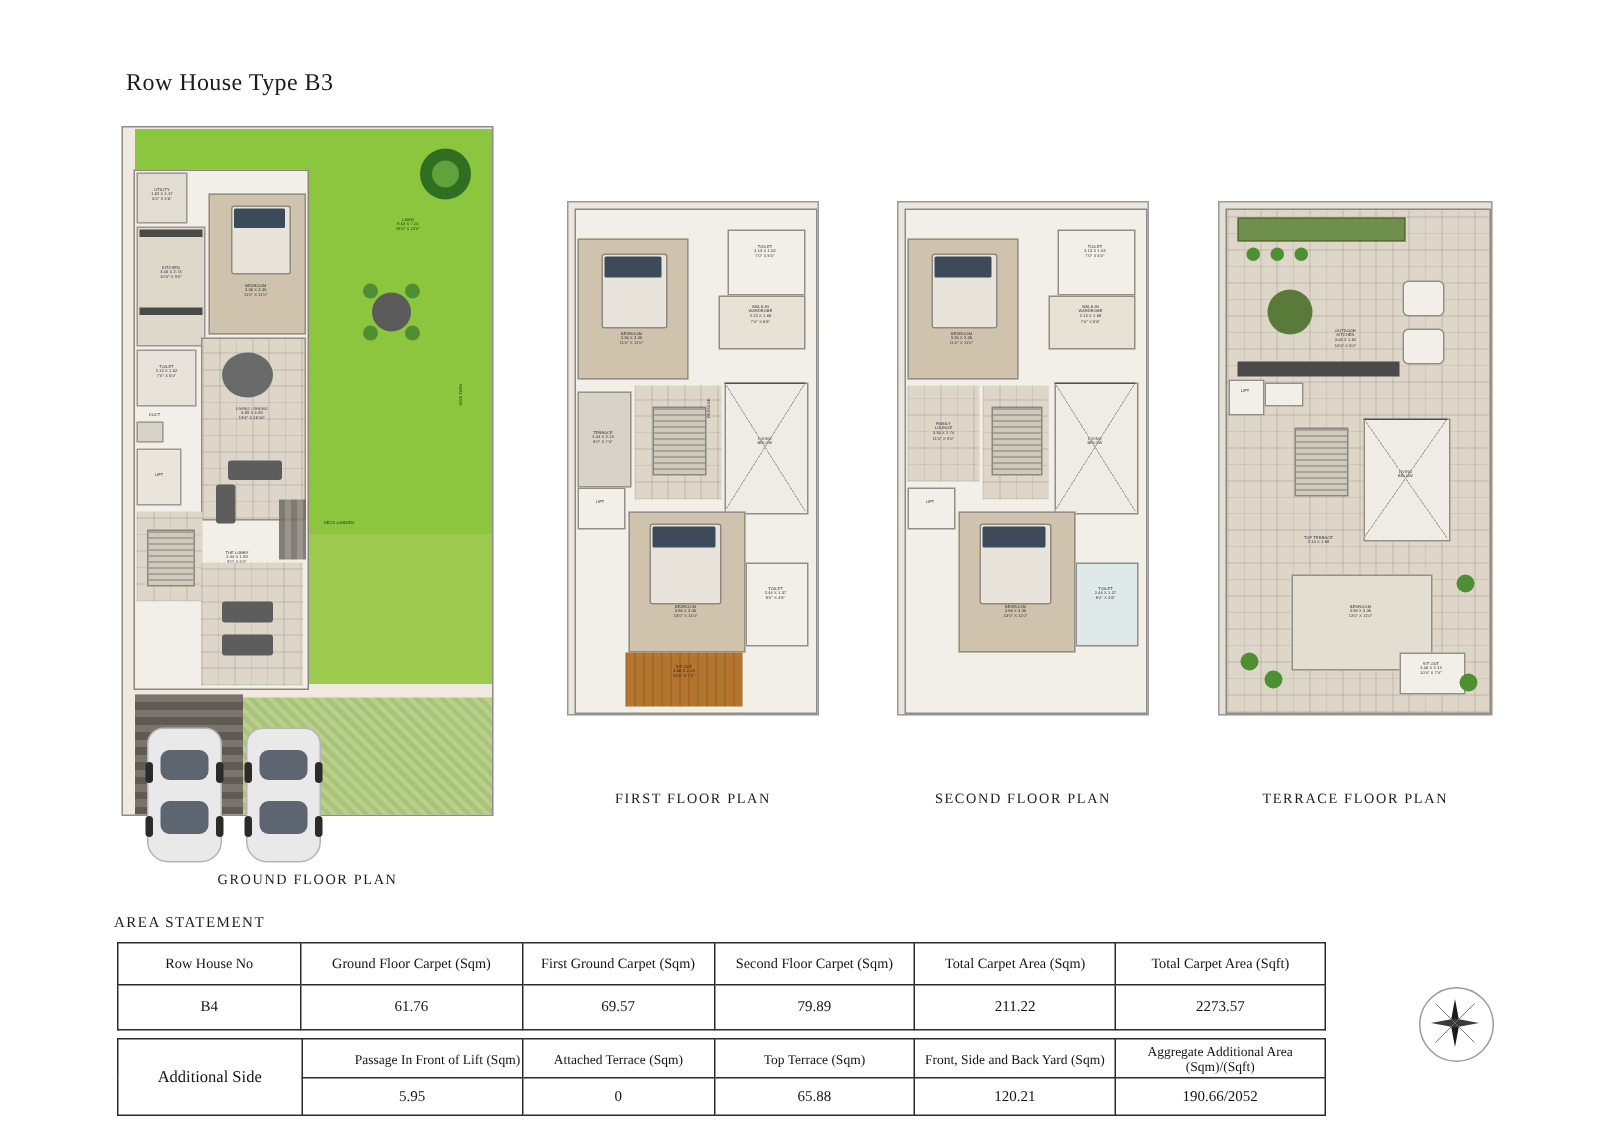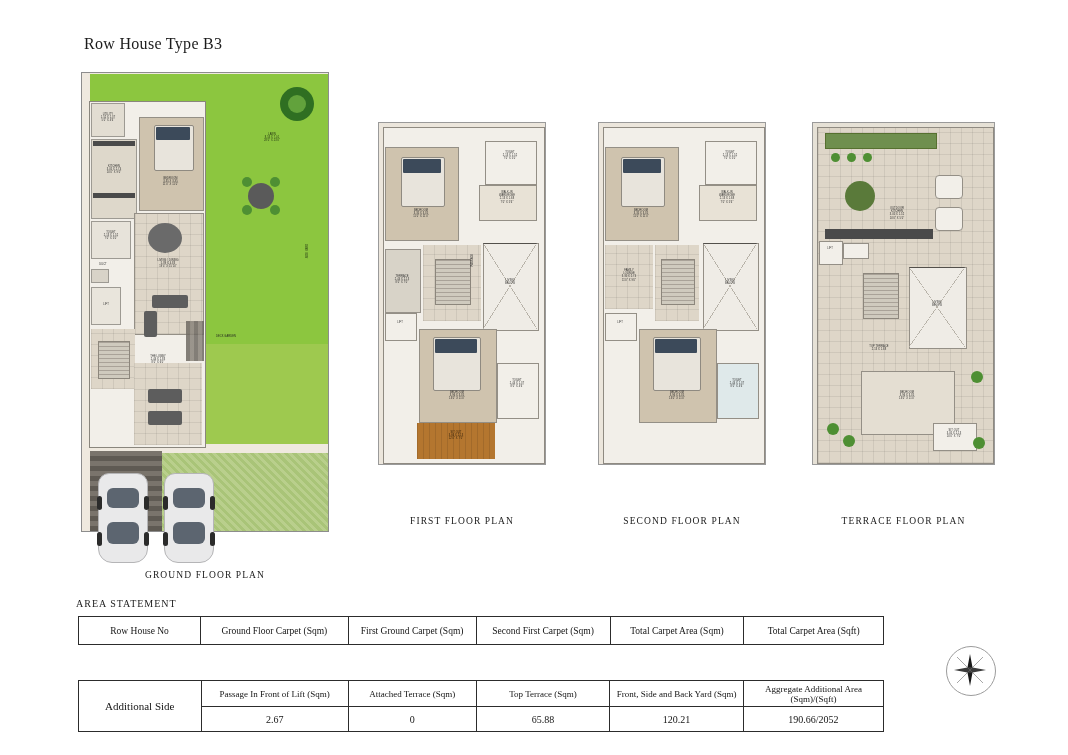"Row House Type B3" .page { top: 4px -> 16px }
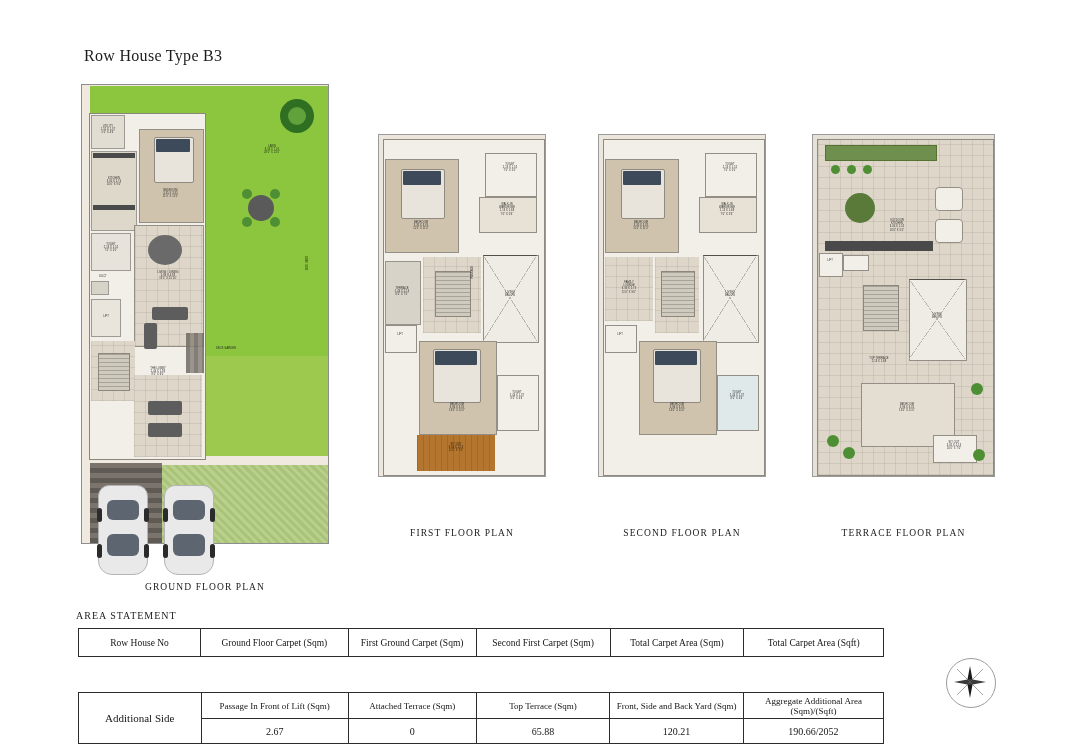"Second First Carpet (Sqm)" th { text: First -> Floor }
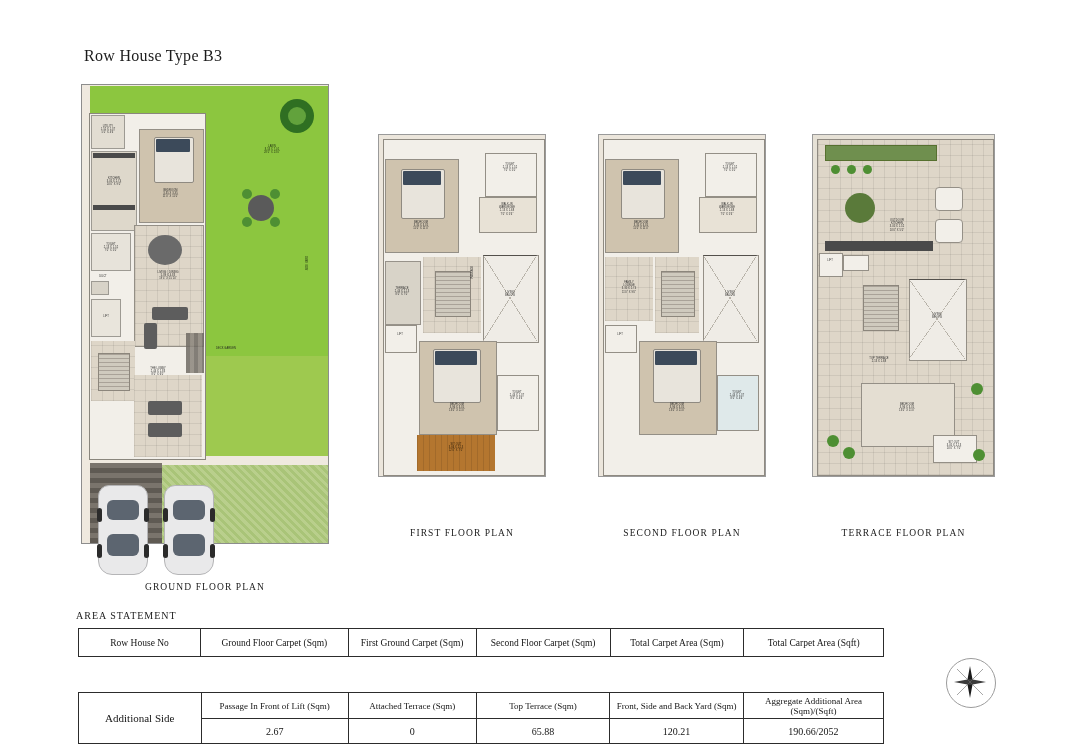"B4" tr { html: none -> <tr> <td>B4</td> <td>61.76</td> <td>69.57</td> <td>79.89</td> <td>211.22</td> <td>2273.57</td> </tr> }
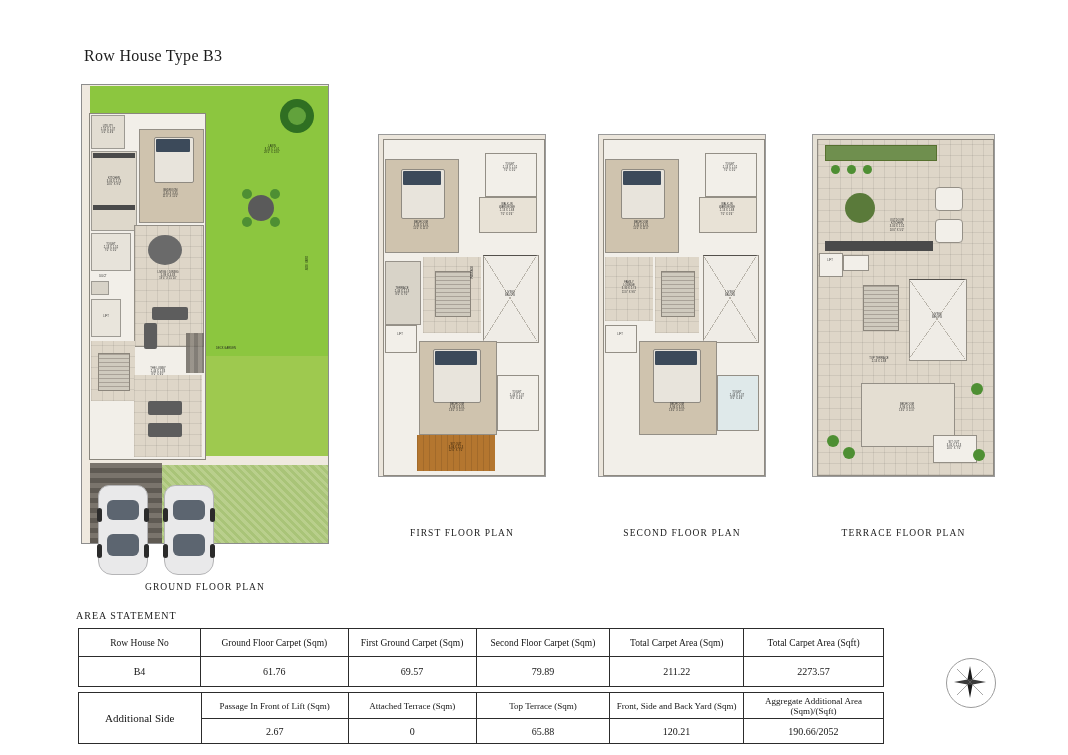"Passage In Front of Lift" td { text-align: none -> right }
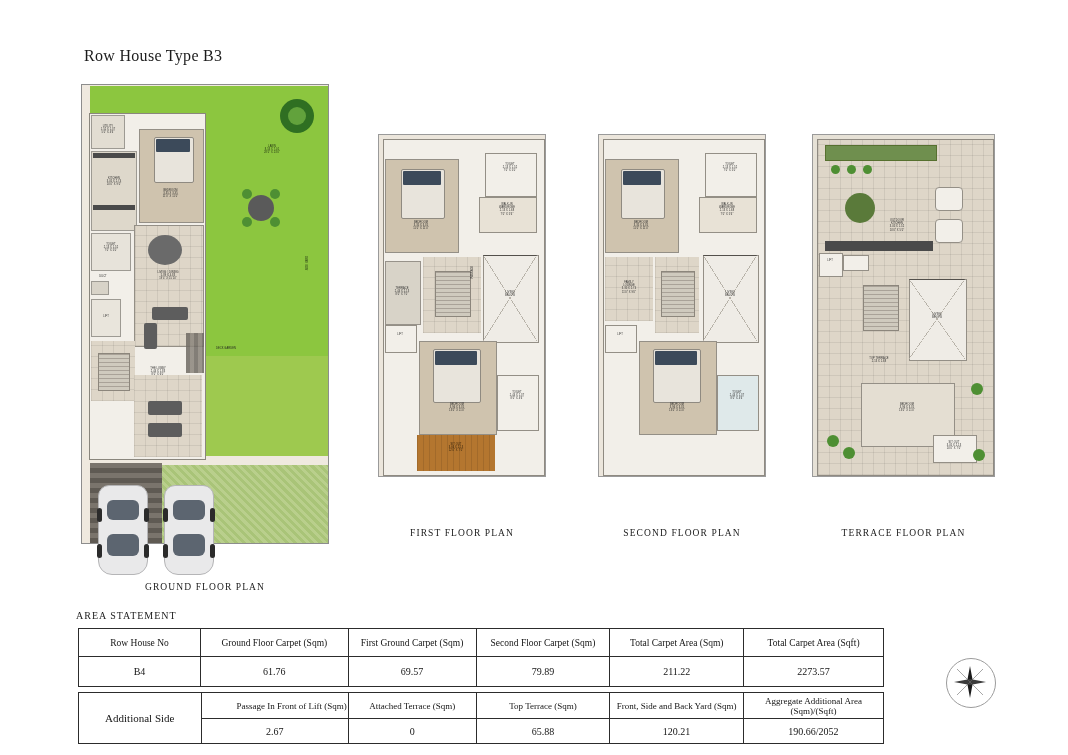"2.67" td.val { text: 2.67 -> 5.95 }
